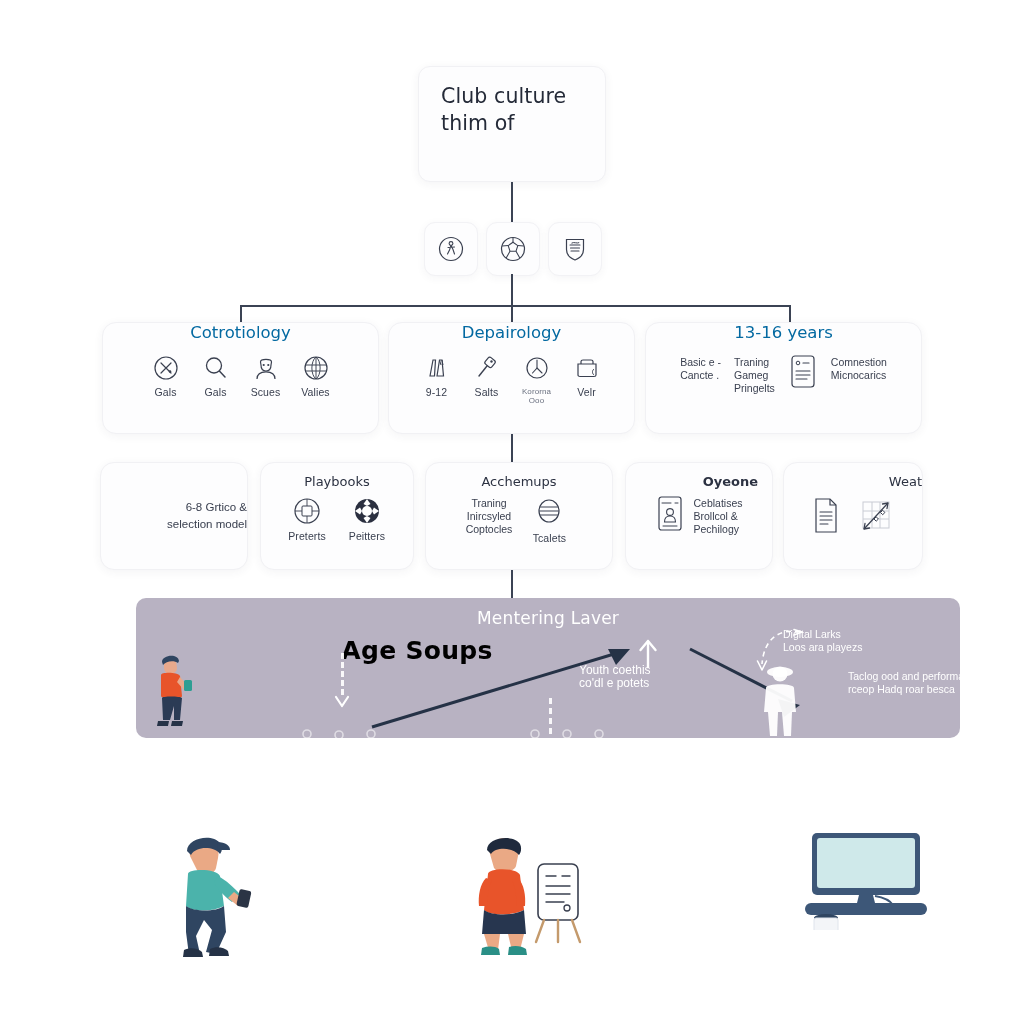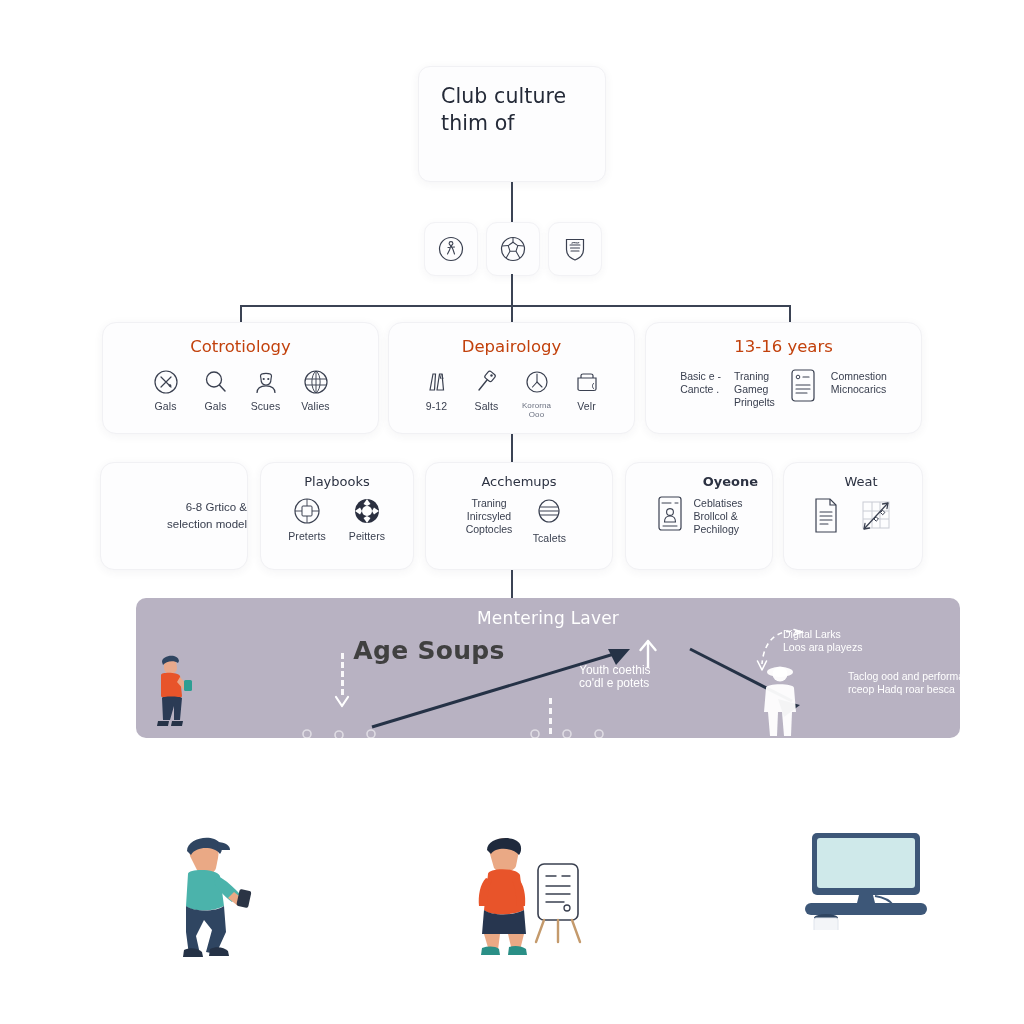"Cotrotiology" .r2 .hd { color: #c2410c -> #0369a1; margin-top: 14px -> none }
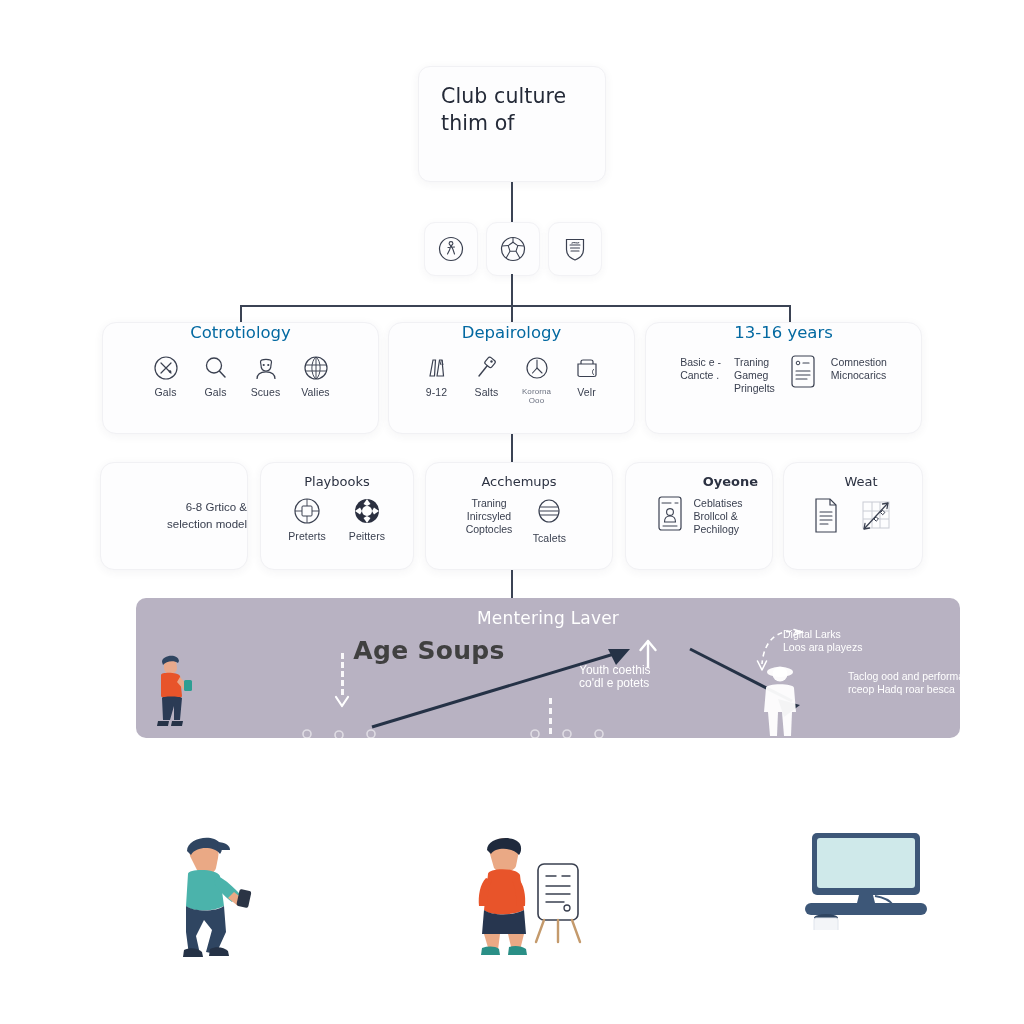"Weat" div.hd { text-align: center -> right }
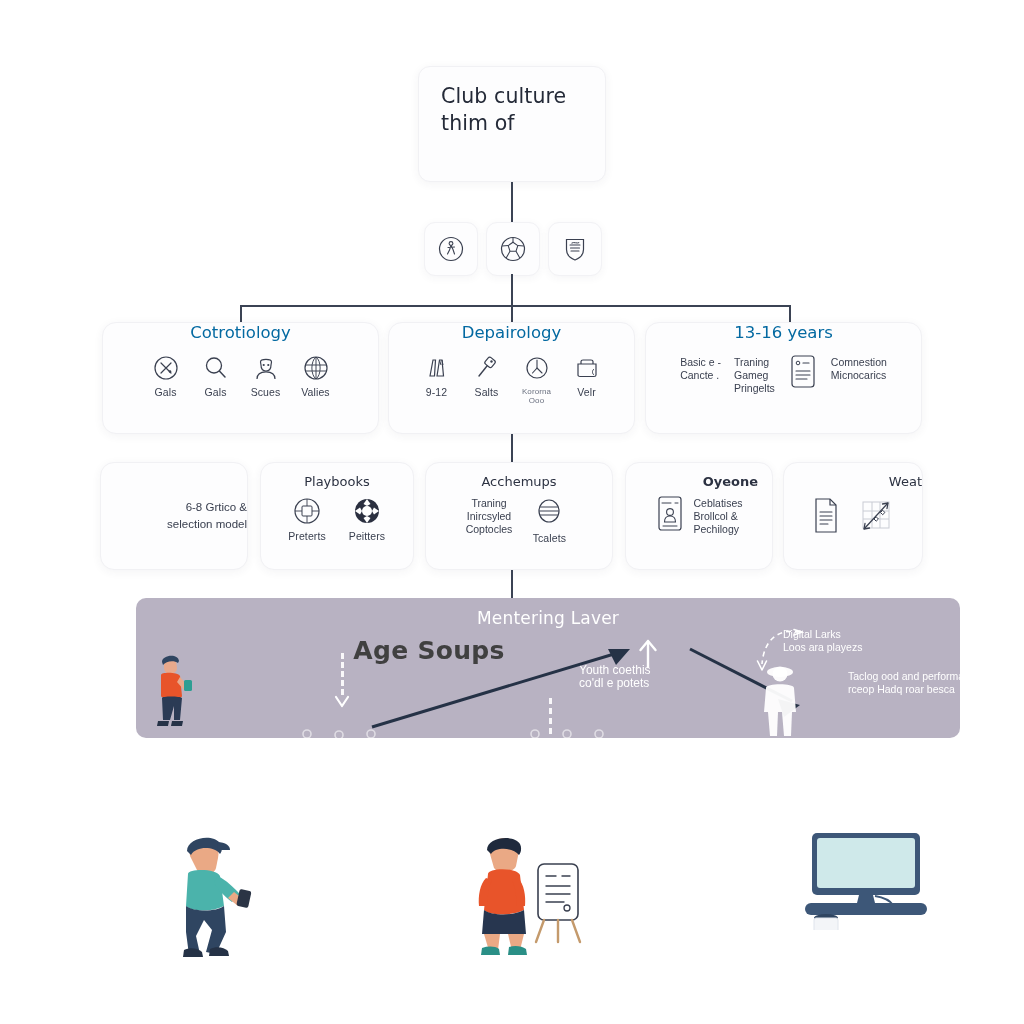"Age Soups" #age-soups { color: #404040 -> #000000; left: 188px -> 176px }
